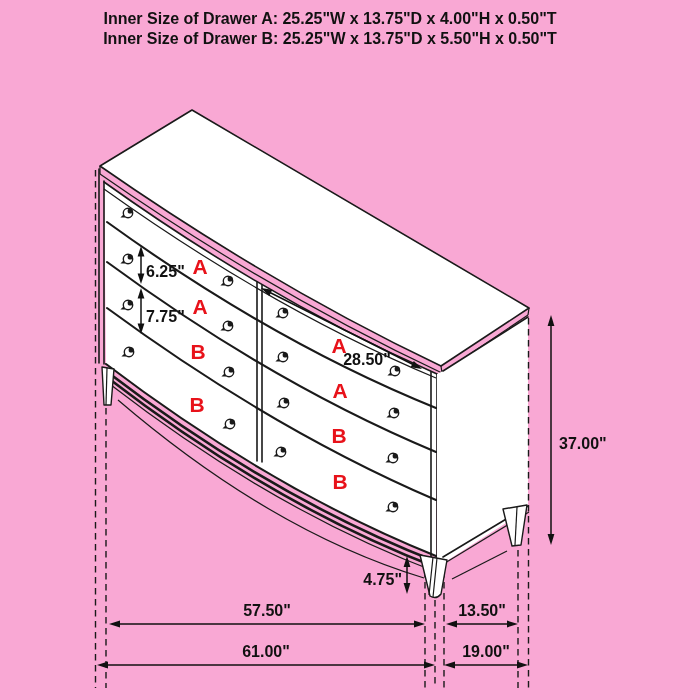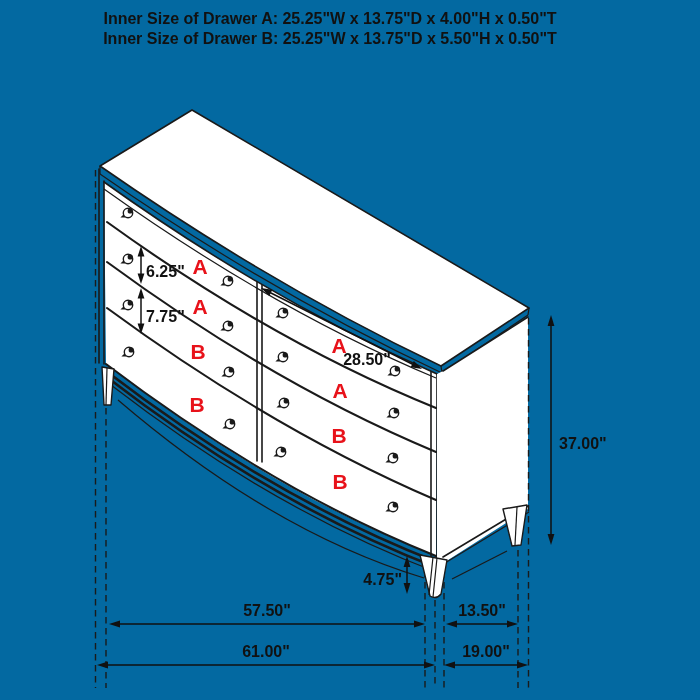"Inner Size of Drawer A:" .stage { background: #0369a1 -> #f9a8d4 }
